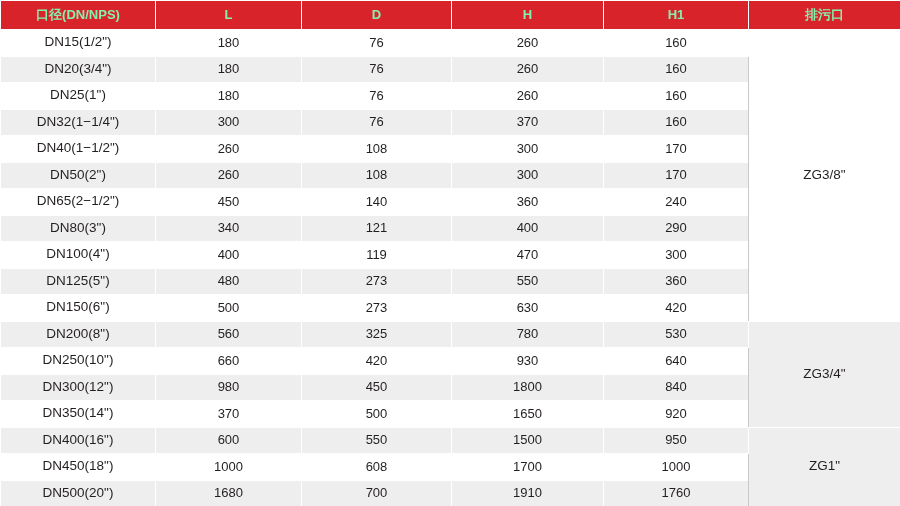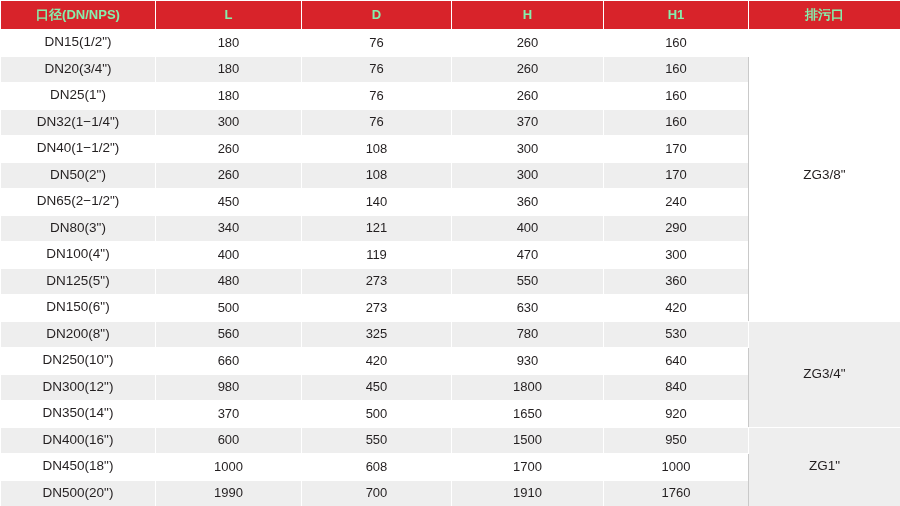"1990" td { text: 1990 -> 1680 }
